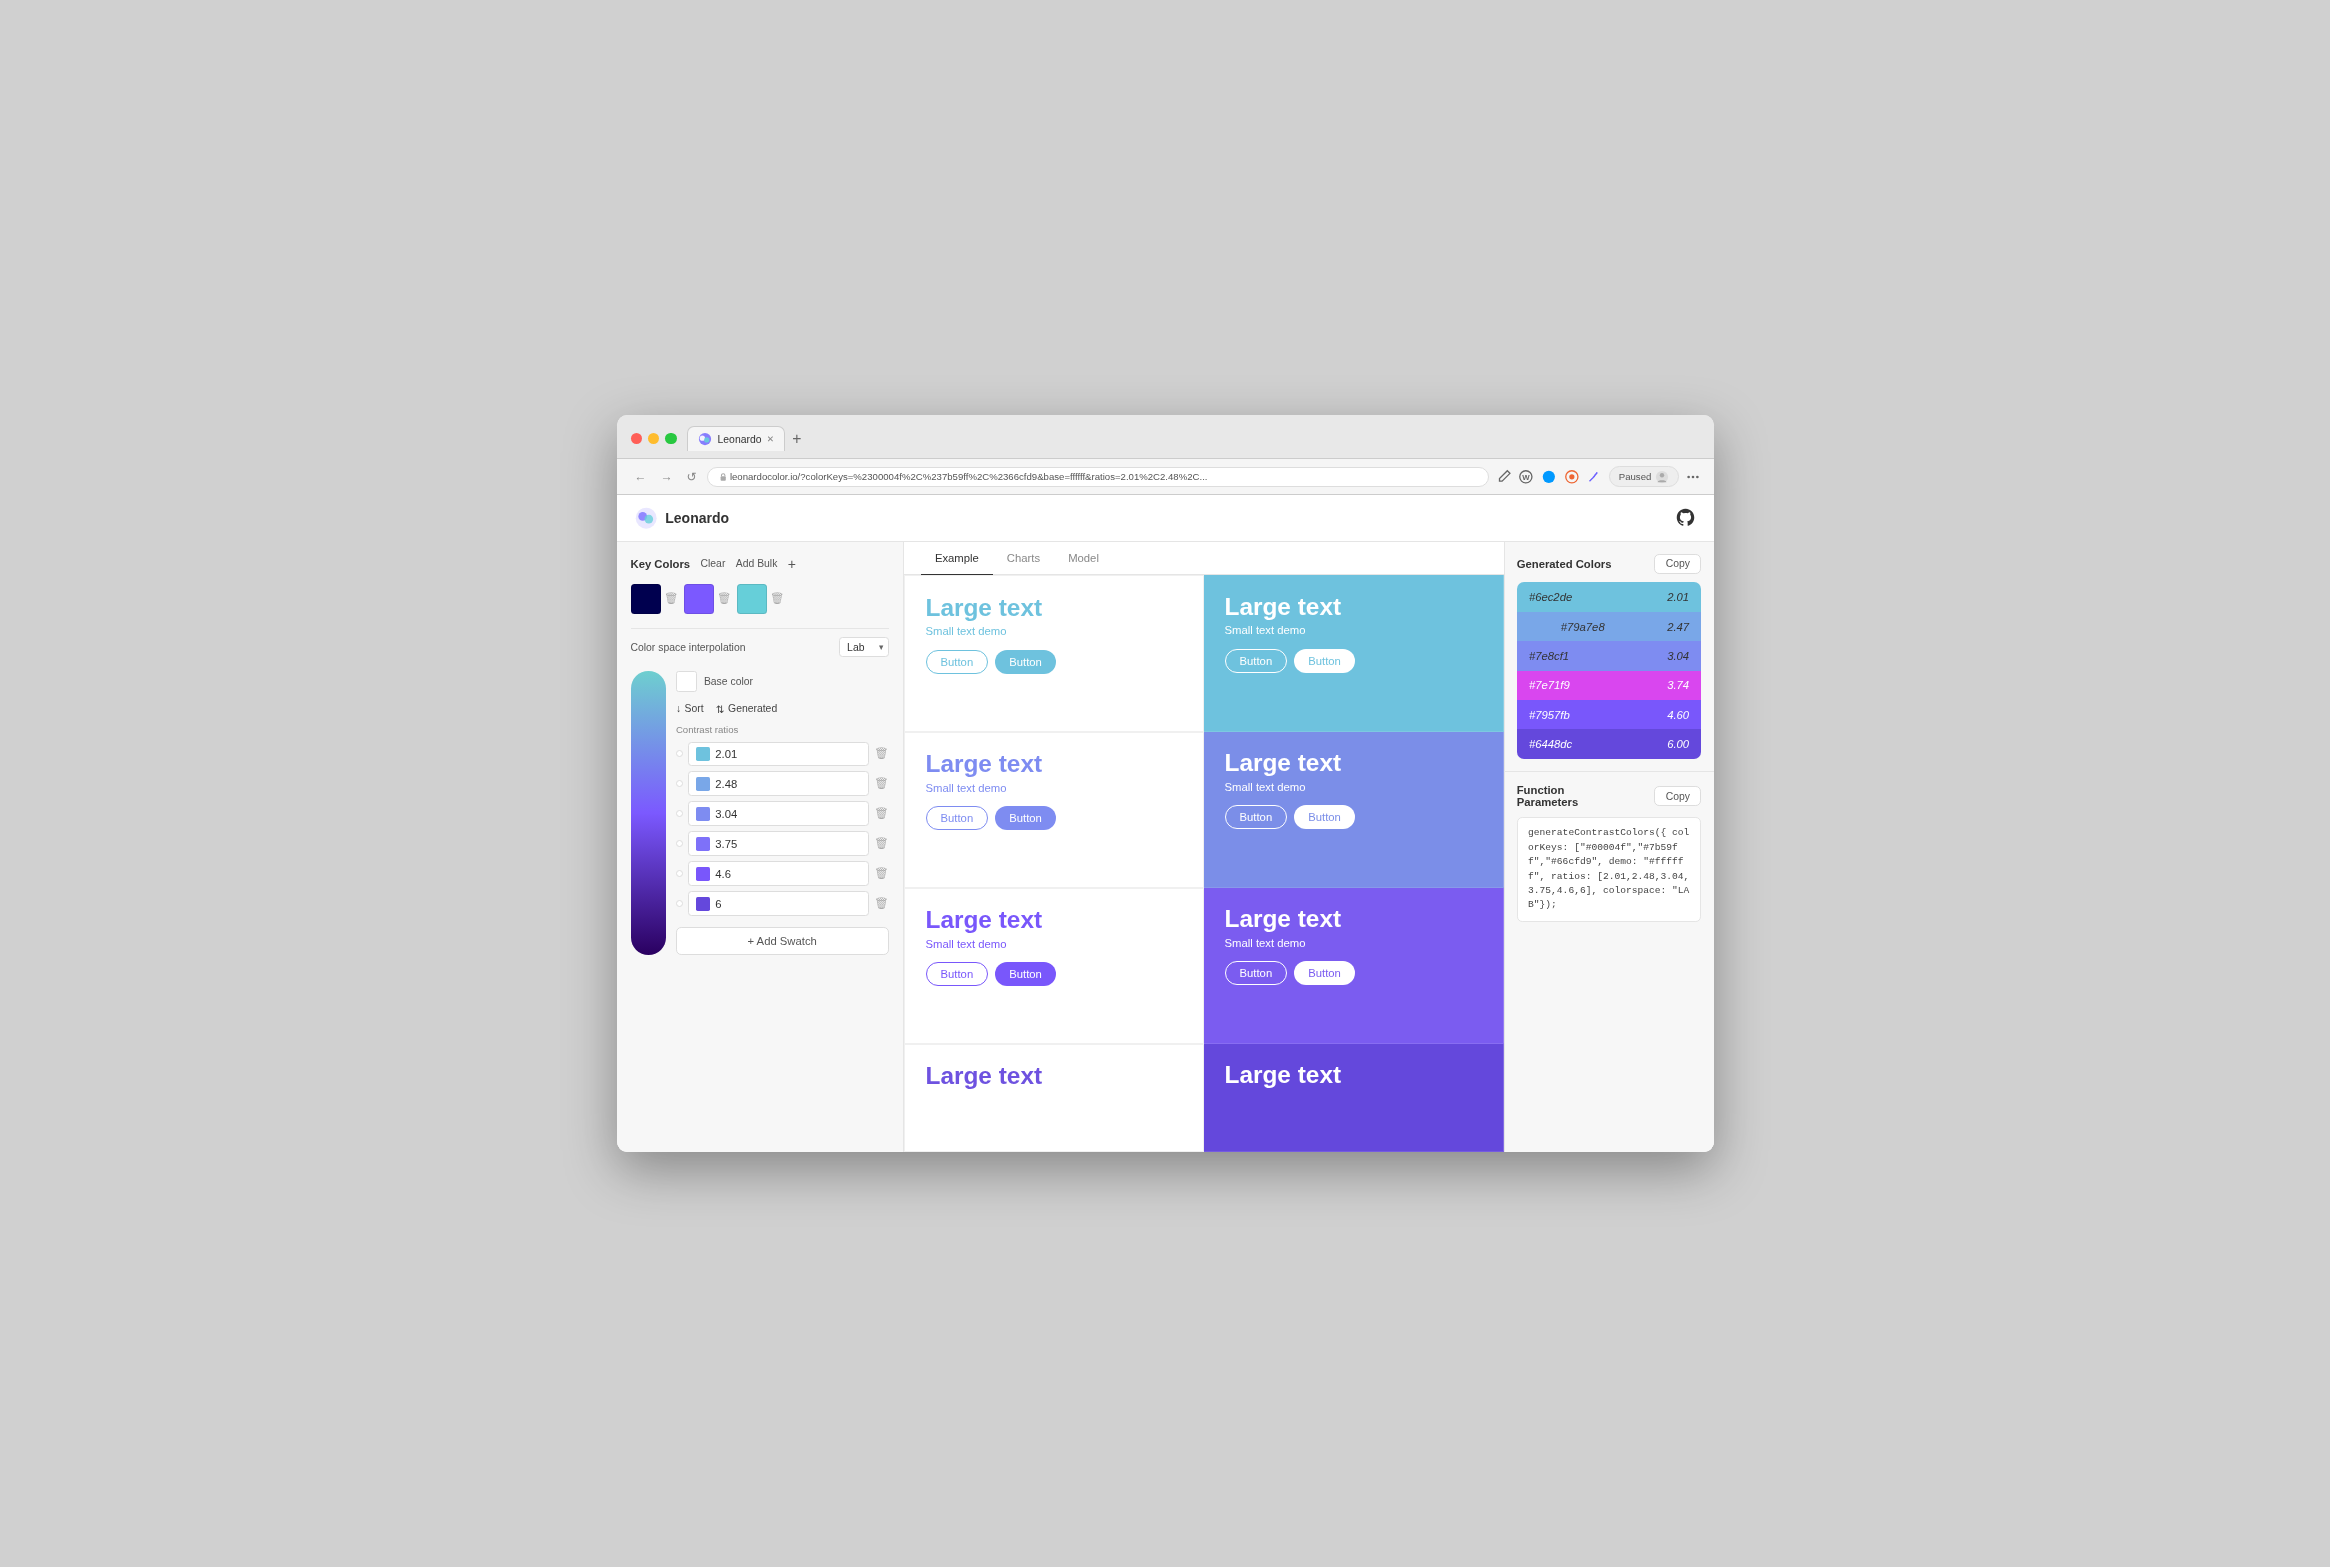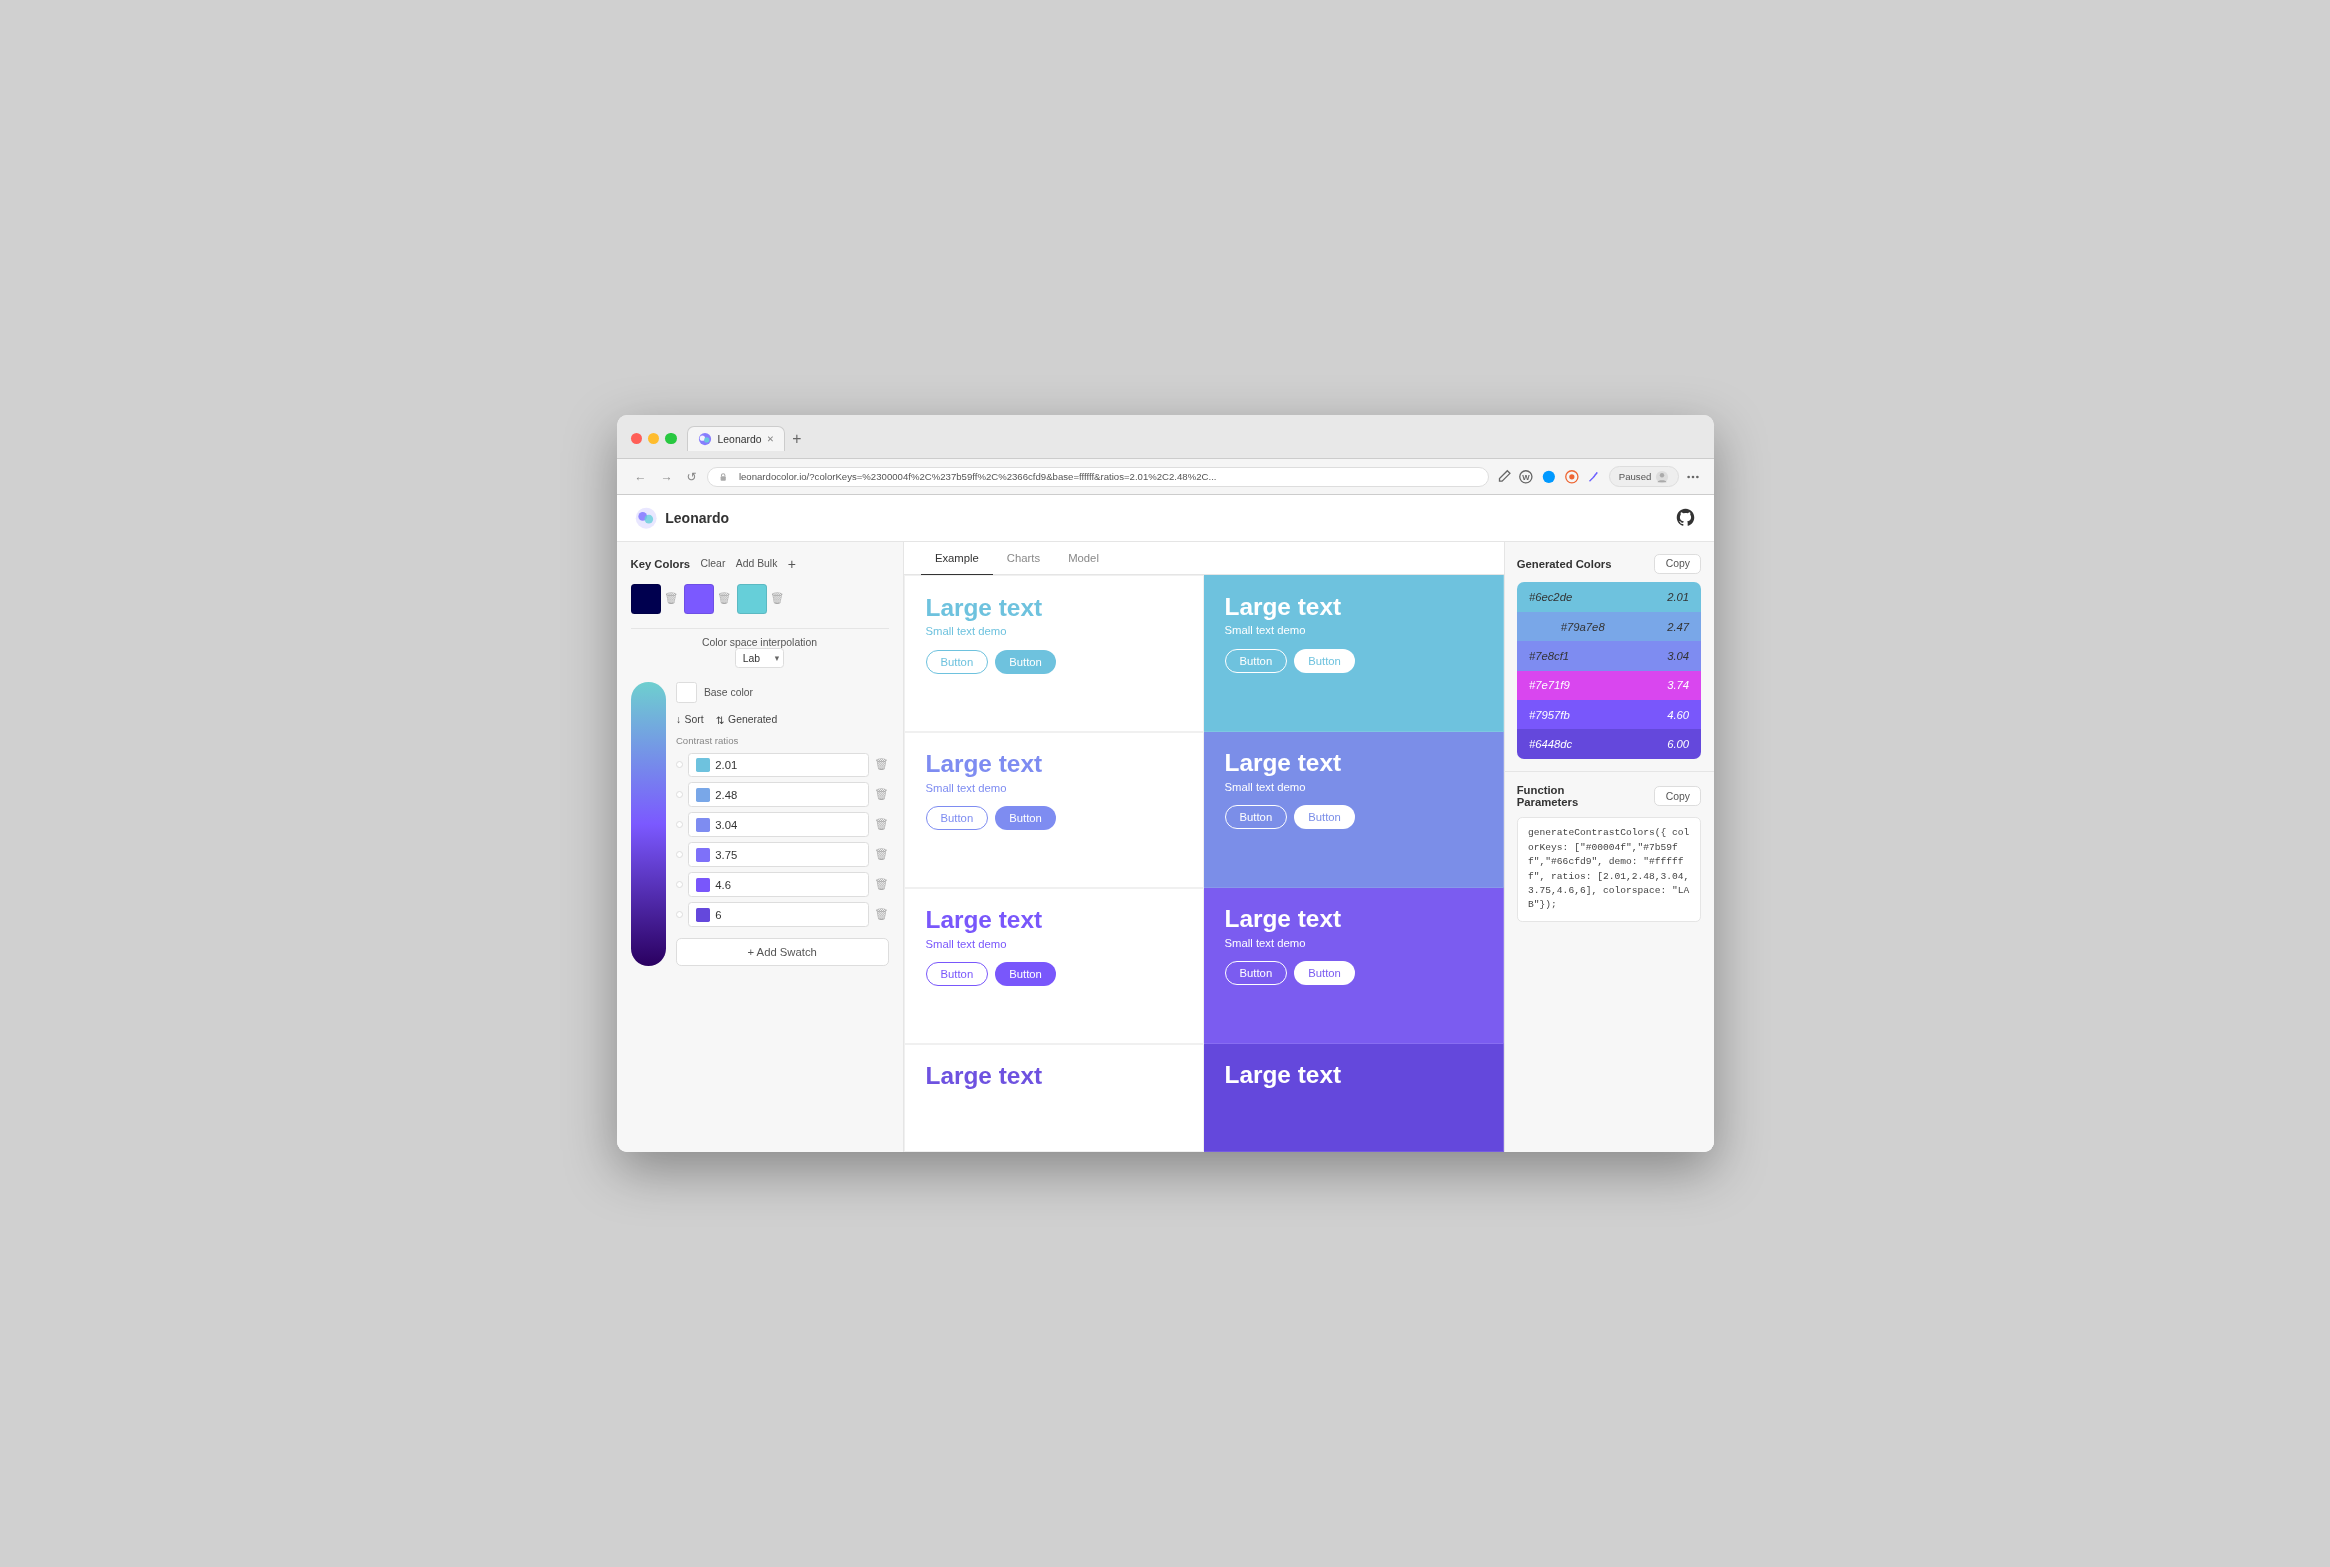"leonardocolor.io/?colorKeys=%2300004f%2C" .address-bar { gap: 10px -> 1px }
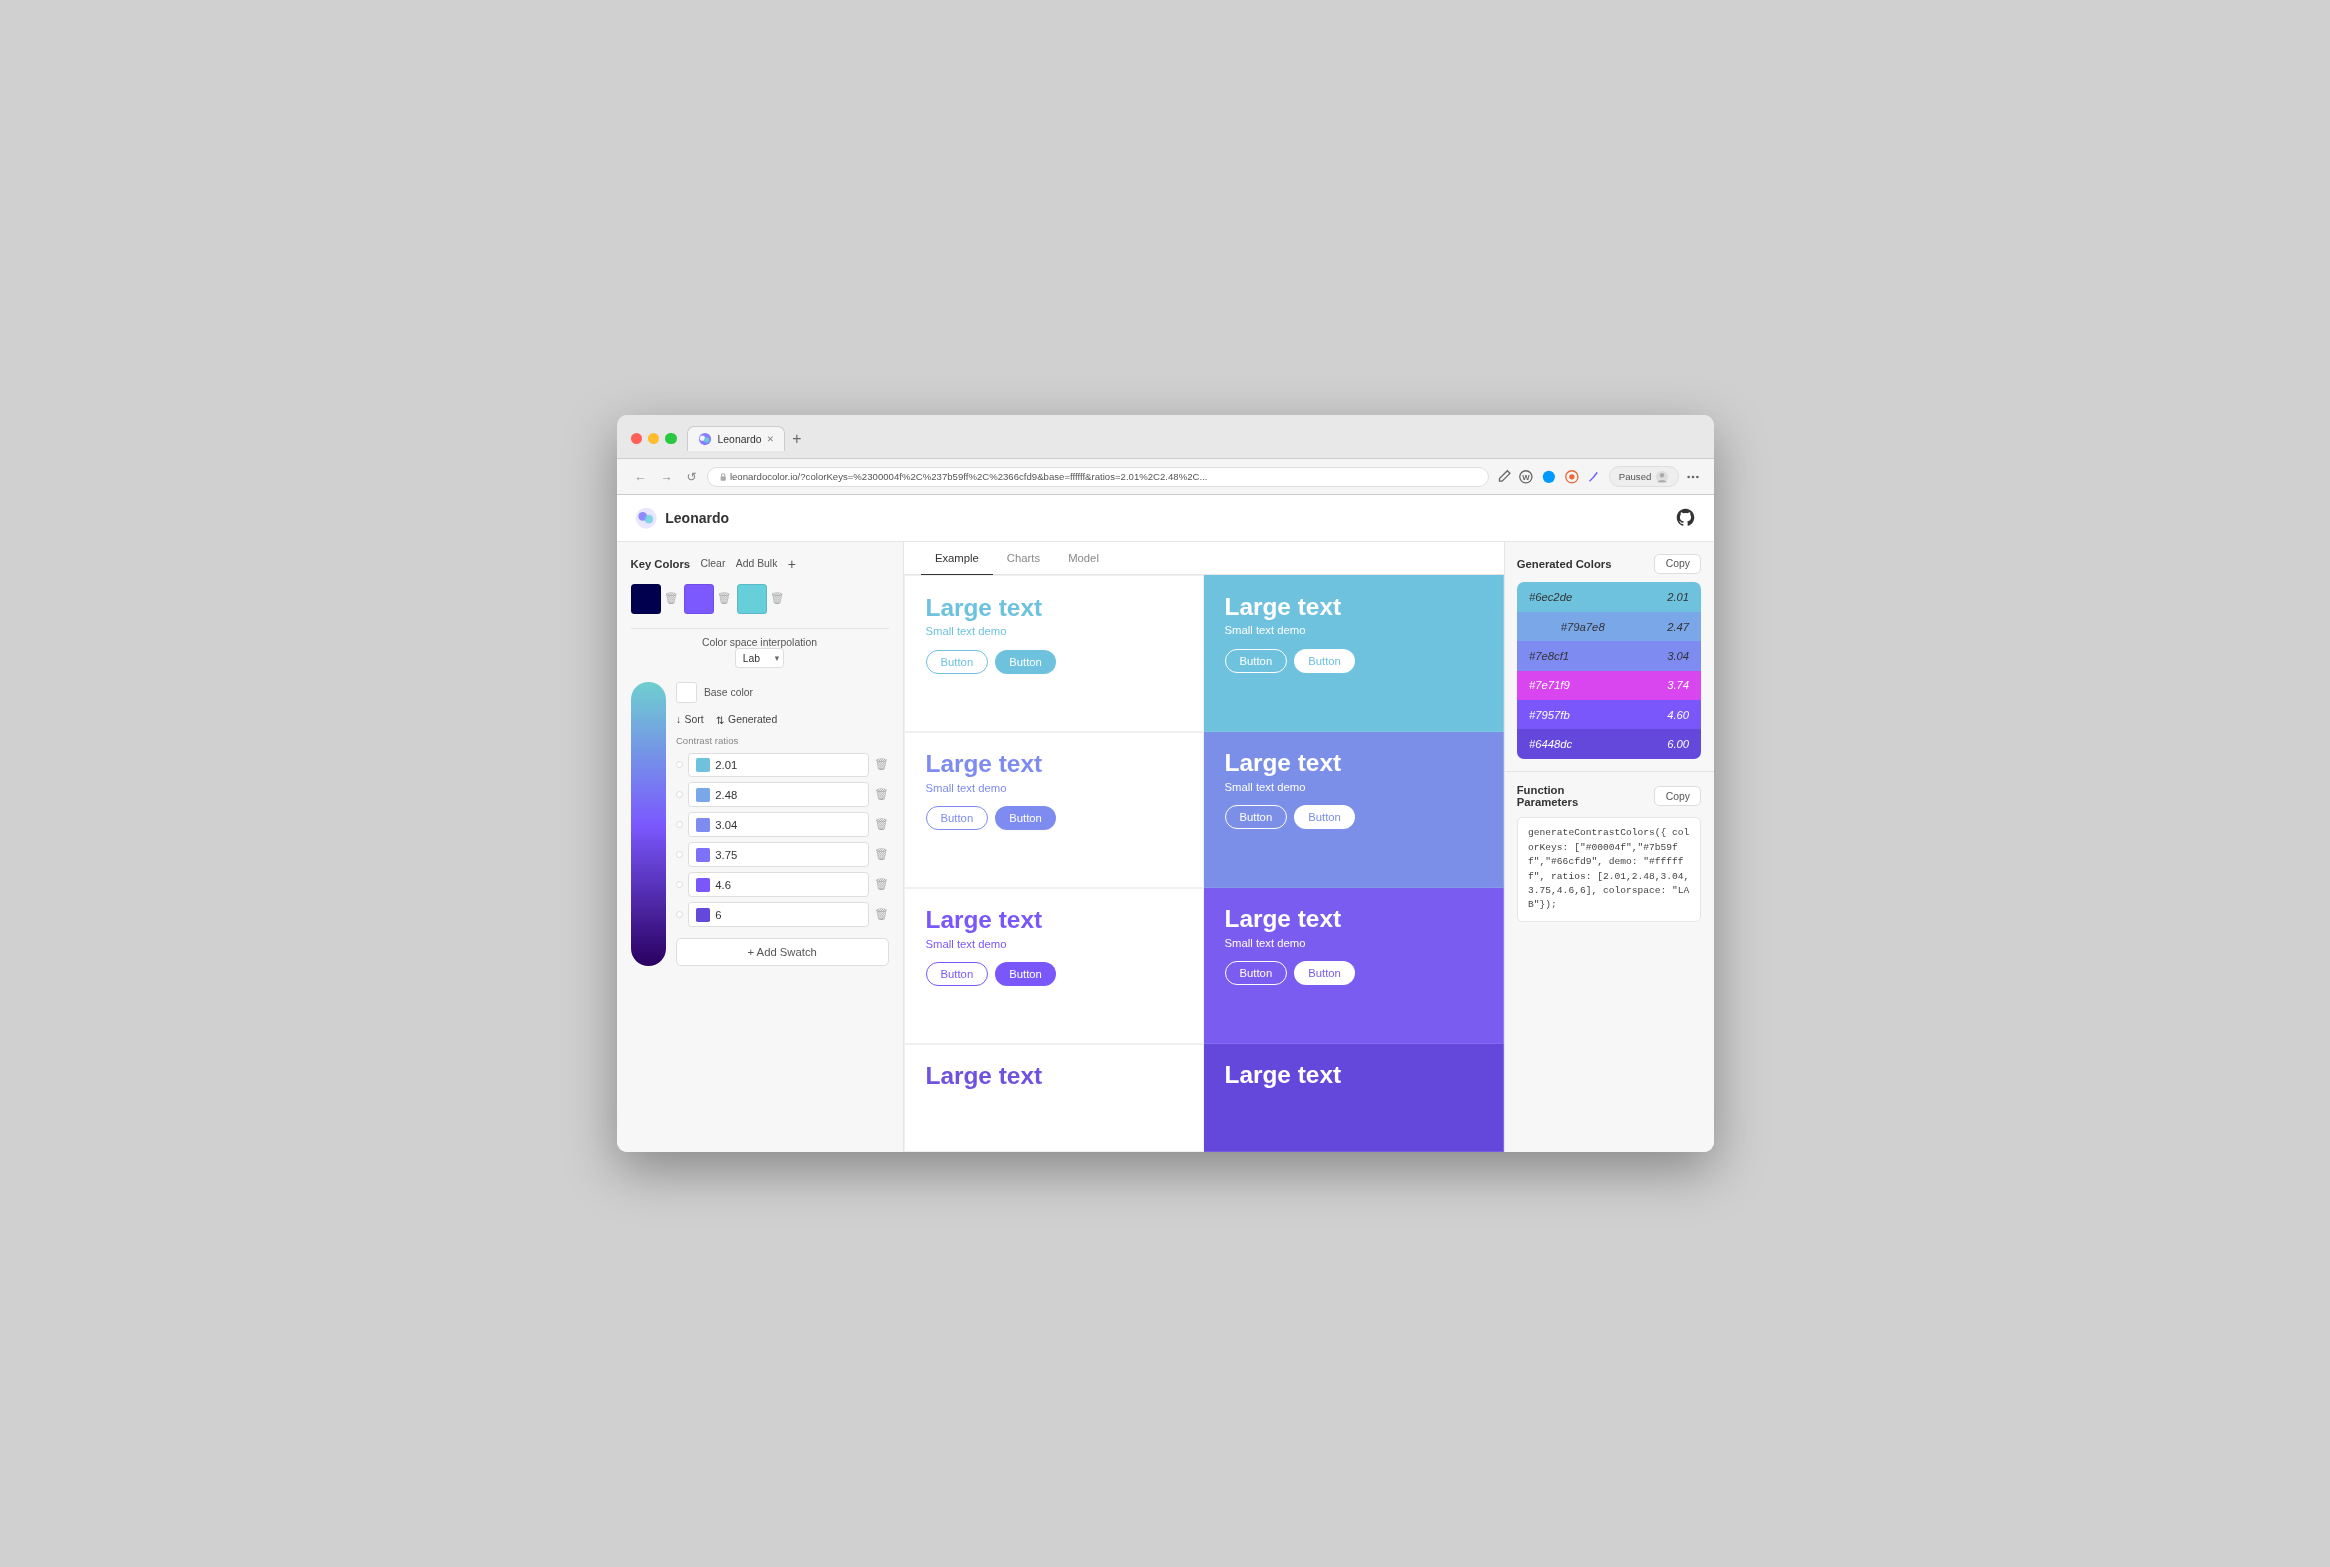"Color space interpolation" .color-space-row { flex-direction: column -> none }
